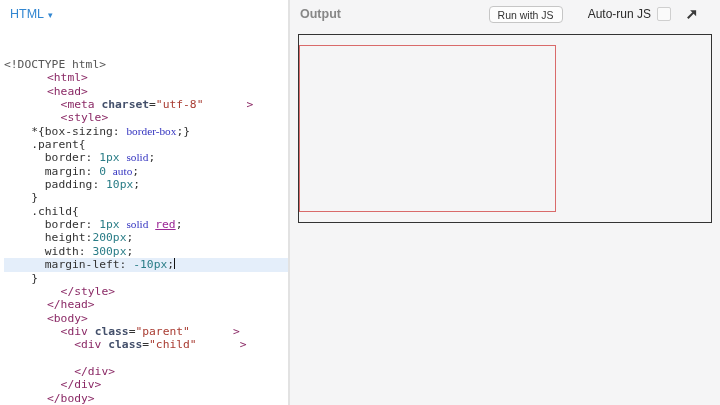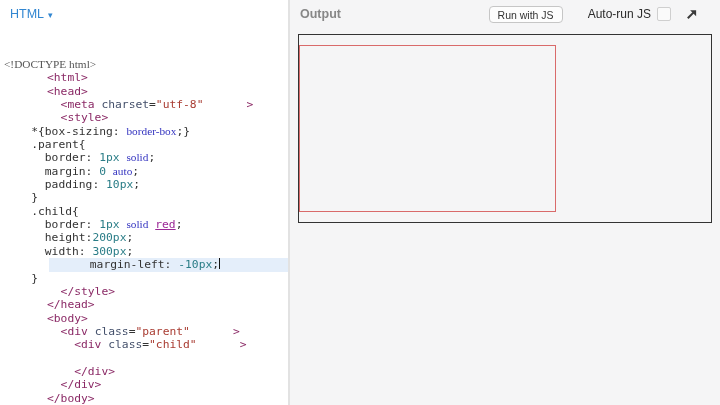"<!DOCTYPE html>" .tok-meta { font-family: Liberation Serif, serif -> none }
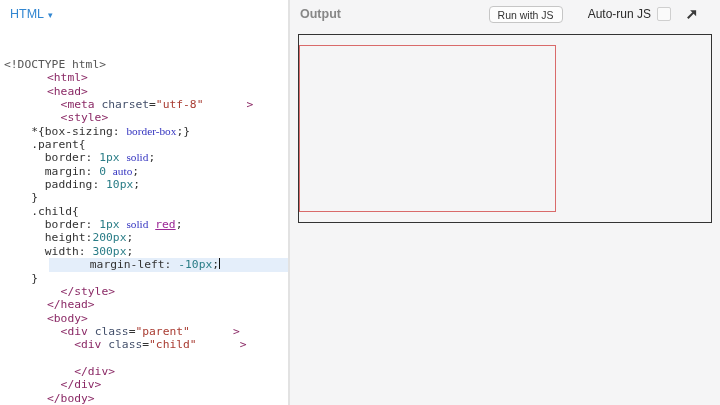"charset" .tok-attr { font-weight: none -> bold }
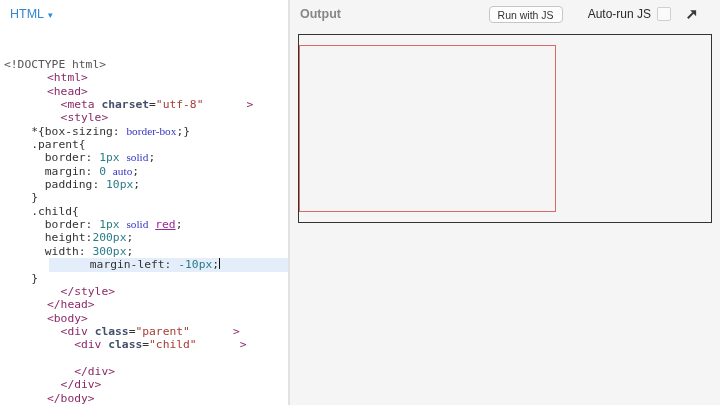"margin-left: -10px;" .code-line.active { margin-left: 45px -> none }
